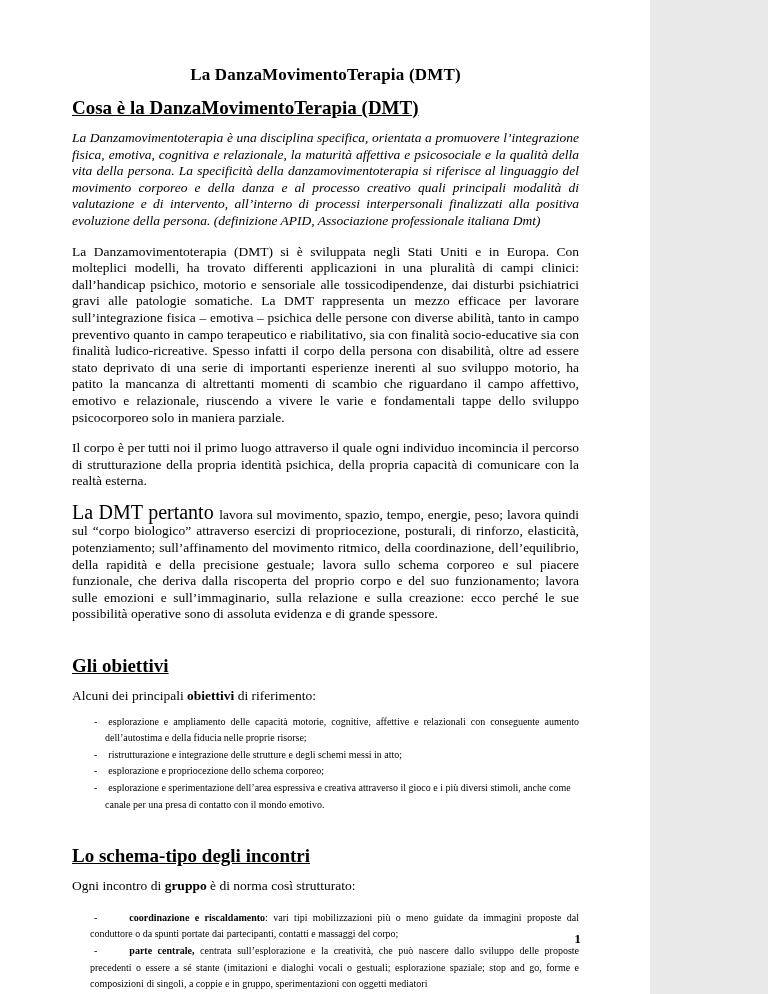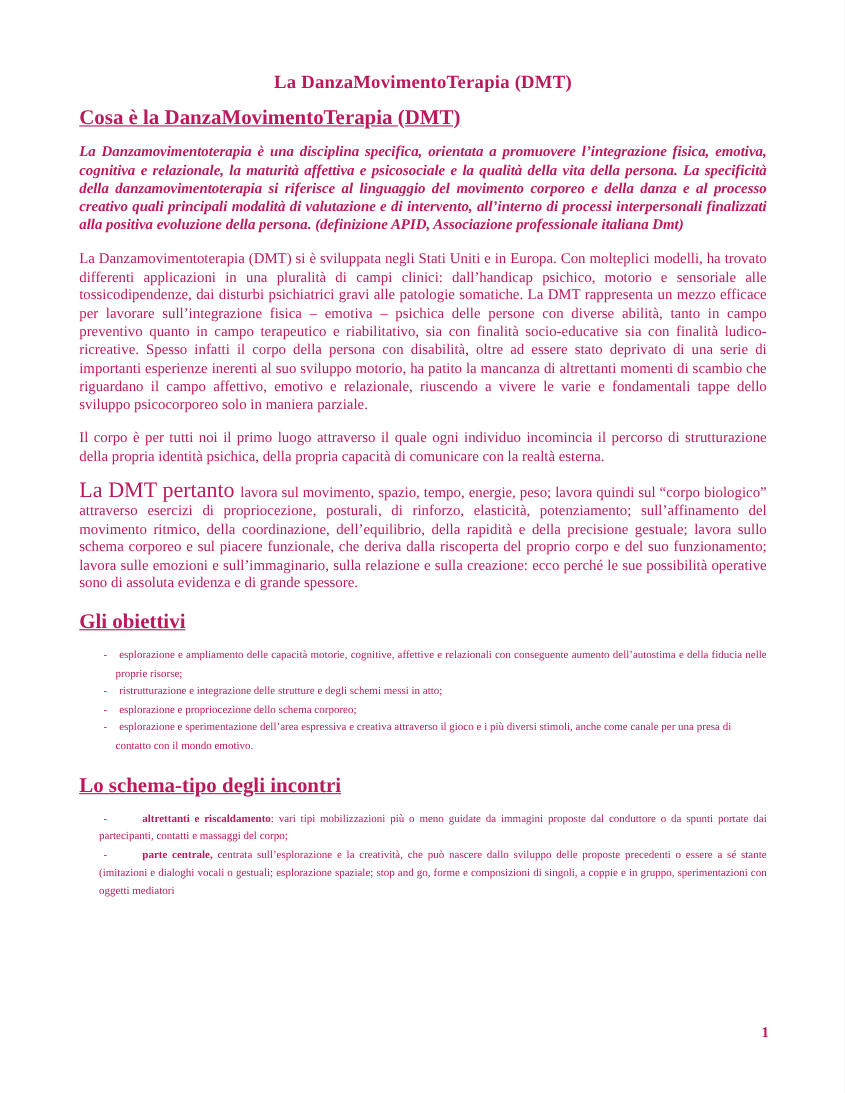"La DanzaMovimentoTerapia (DMT)" .page { color: #be185d -> #000000; width: 768px -> 650px }
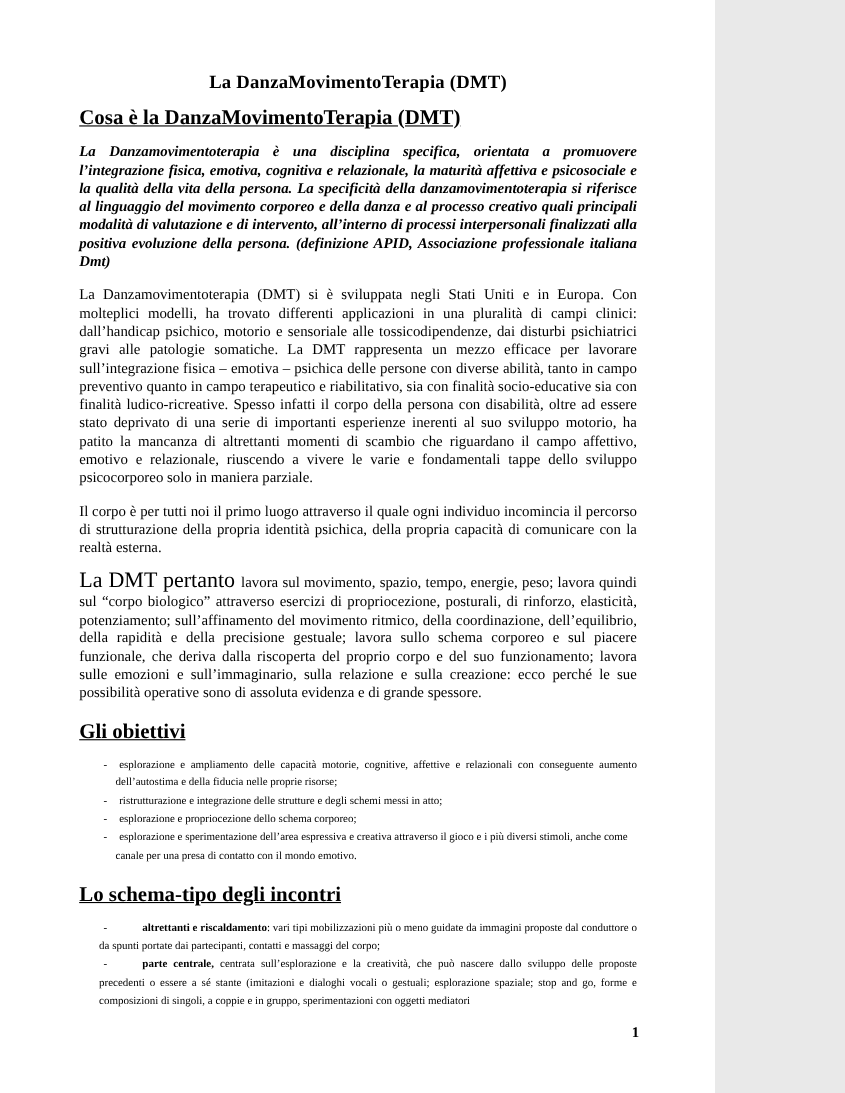"La Danzamovimentoterapia è una" p.ital { font-weight: bold -> none }
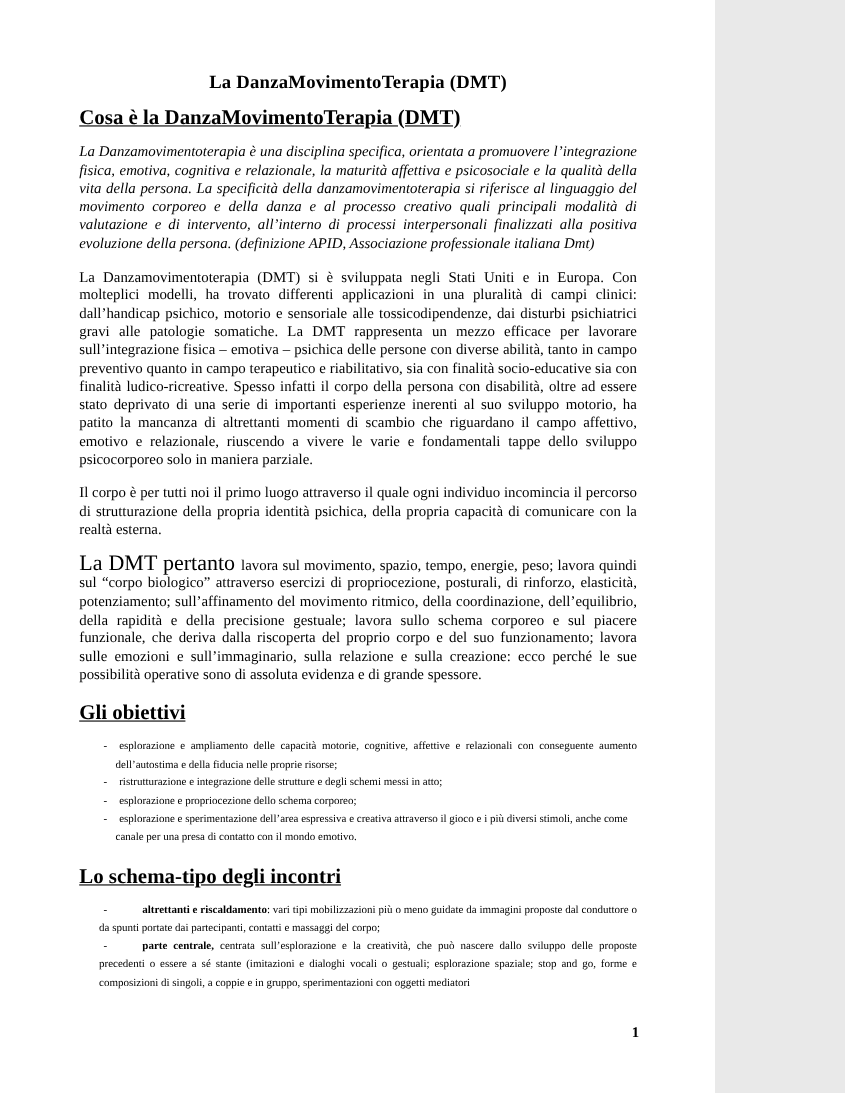"Gli obiettivi" h2.sect { margin-top: 17px -> 33px }
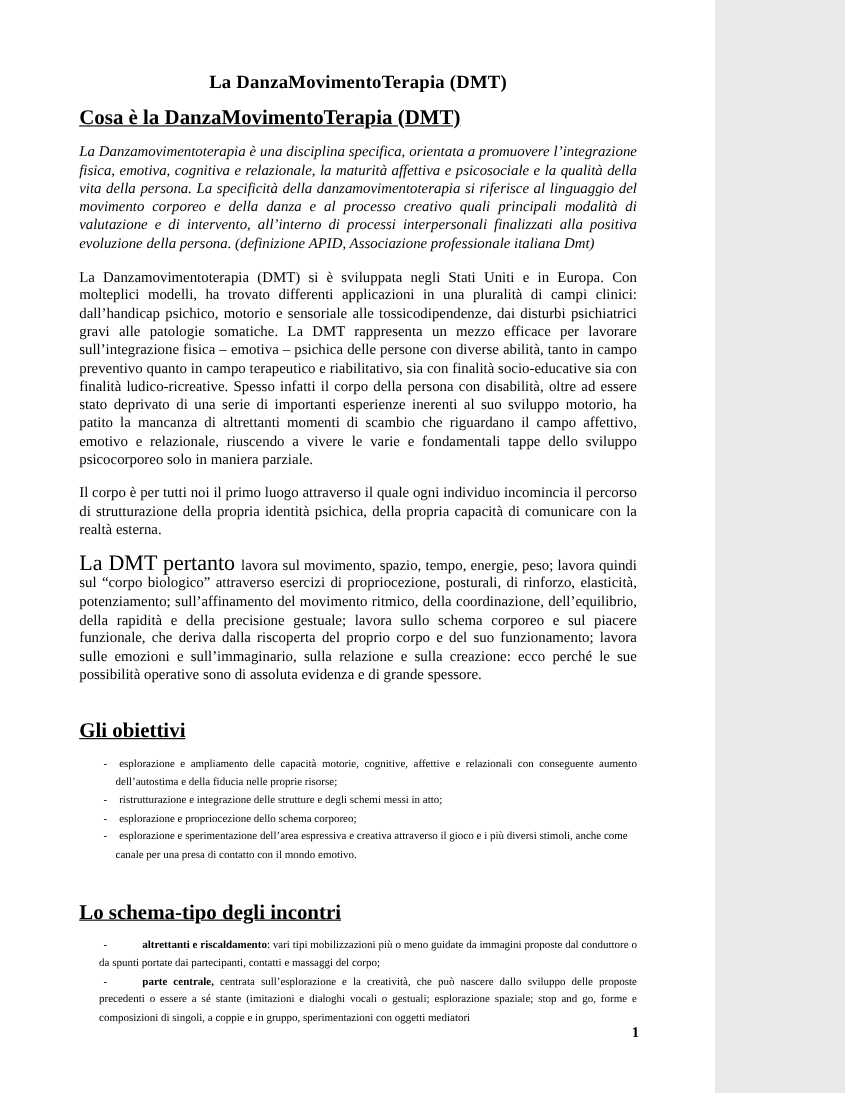"Alcuni dei principali obiettivi di" p.lead { html: none -> <p><span>Alcuni dei principali </span><span>obiettivi</span><span> di riferimento:</span></p> }
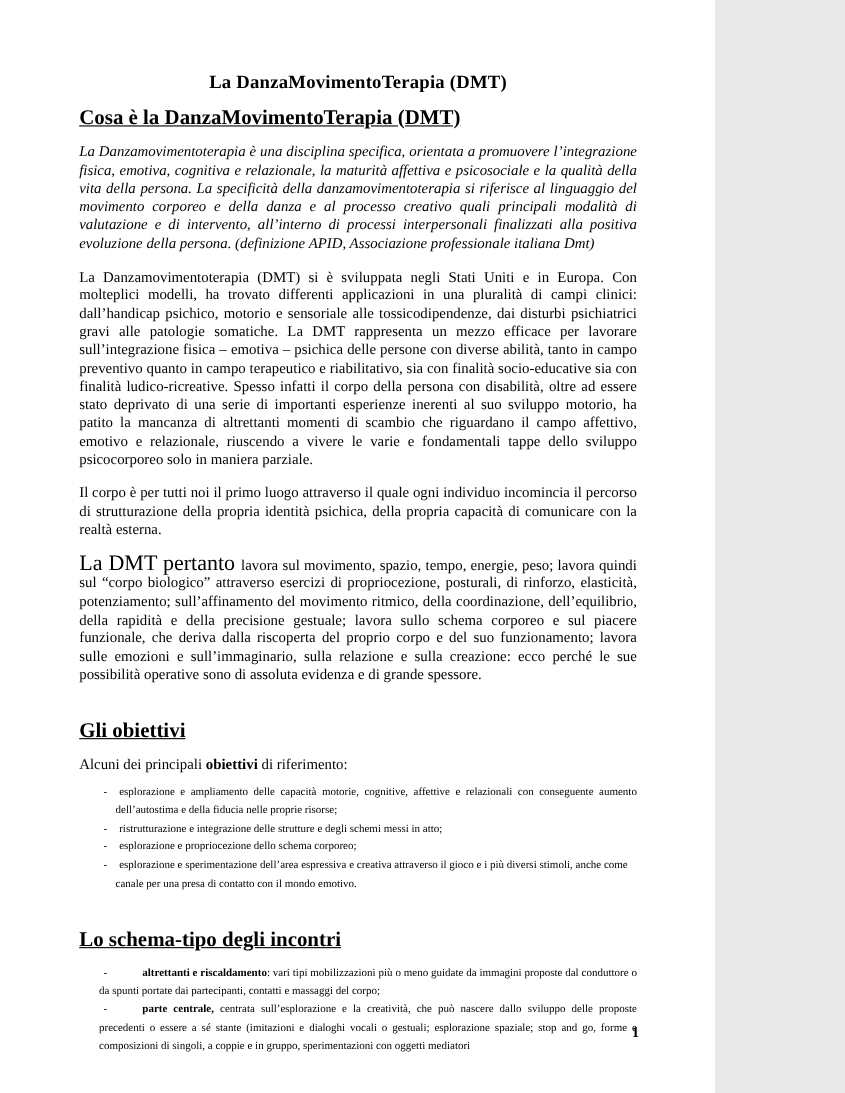"Ogni incontro di gruppo è" p.lead2 { html: none -> <p><span>Ogni incontro di </span><span>gruppo</span><span> è di norma così strutturato:</span></p> }
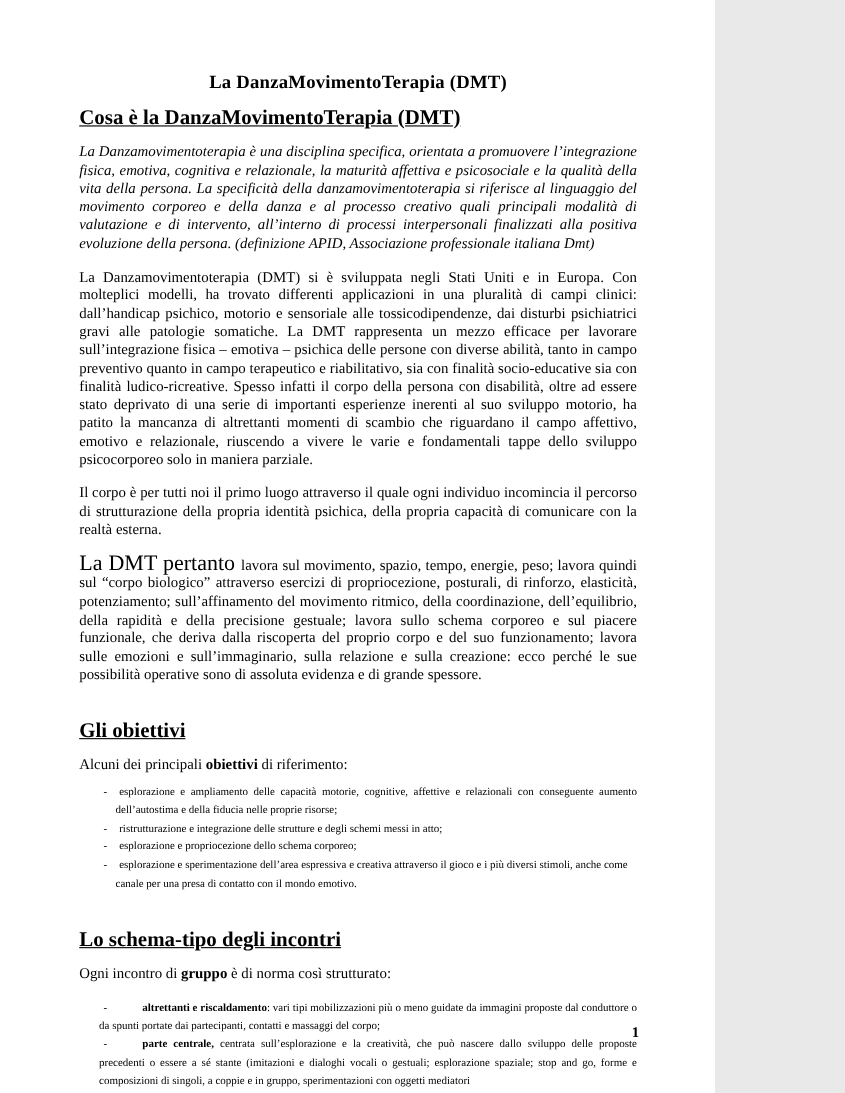"altrettanti e riscaldamento" span.b { text: altrettanti -> coordinazione }
